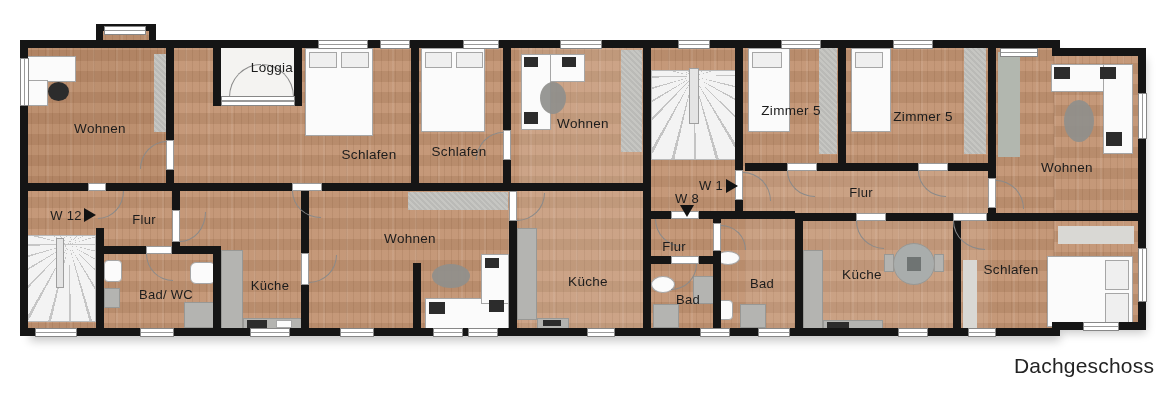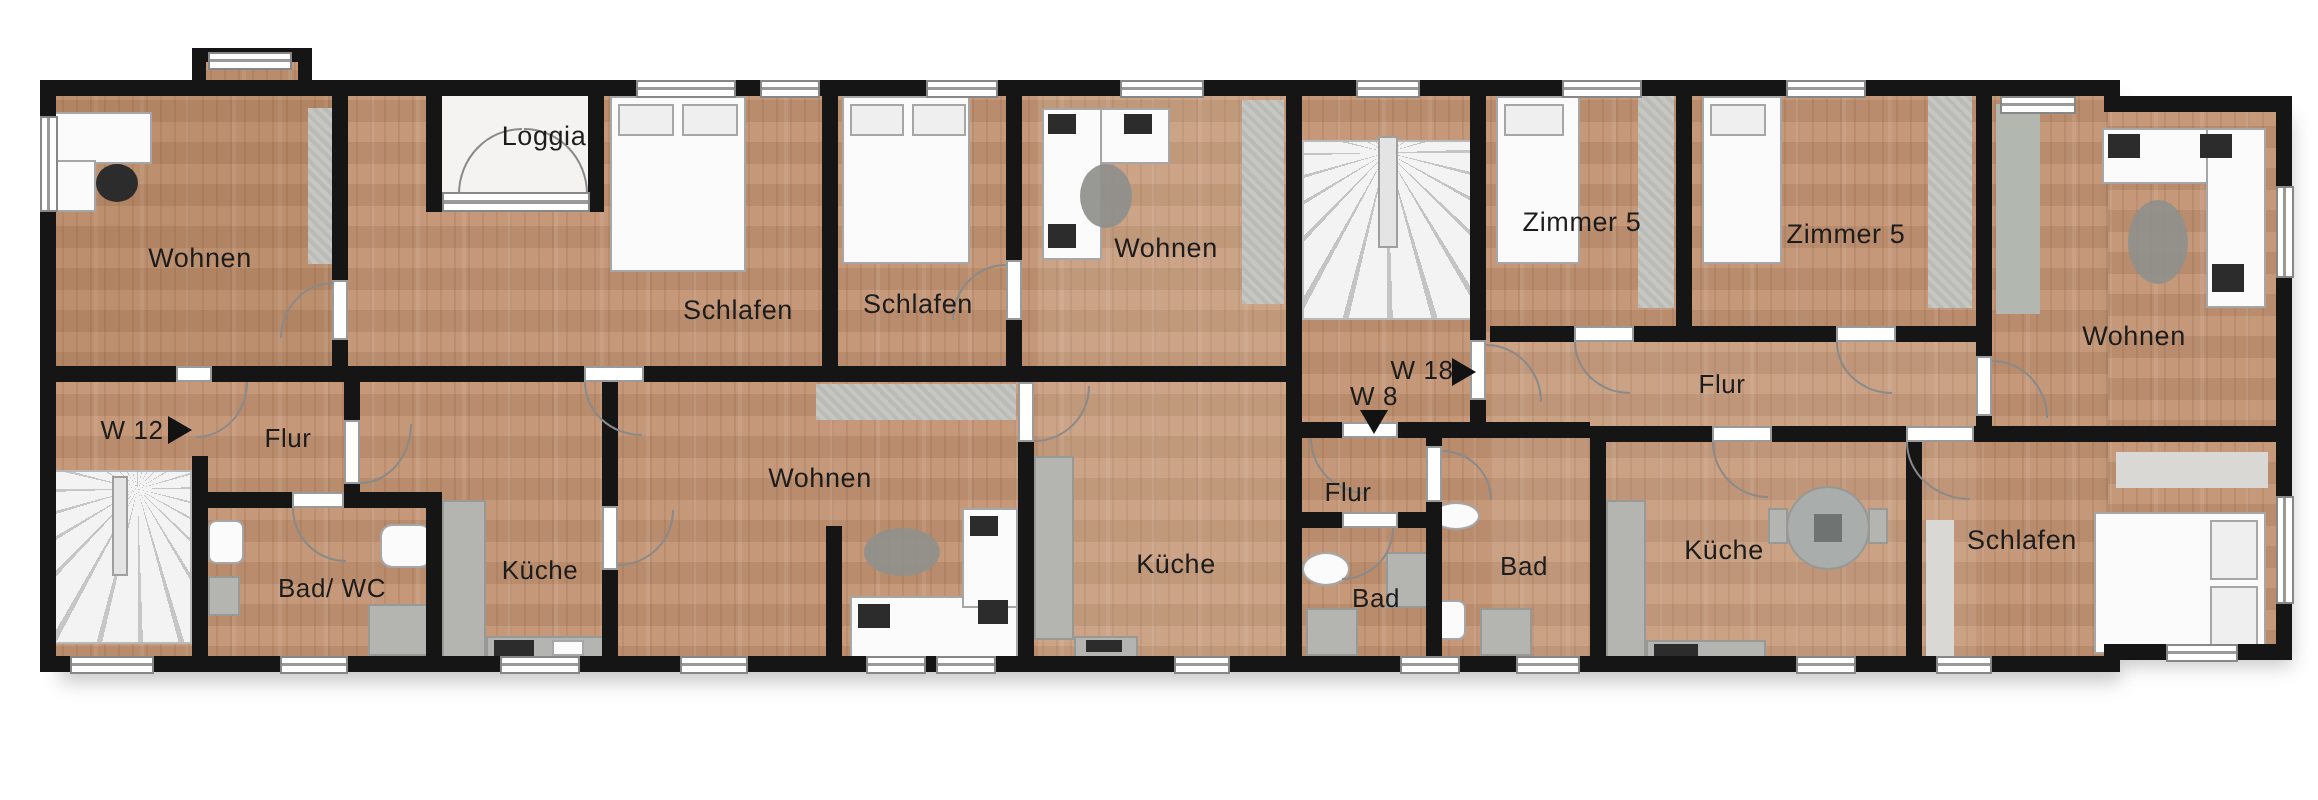"W 18" div.lbl { text: 18 -> 1 }
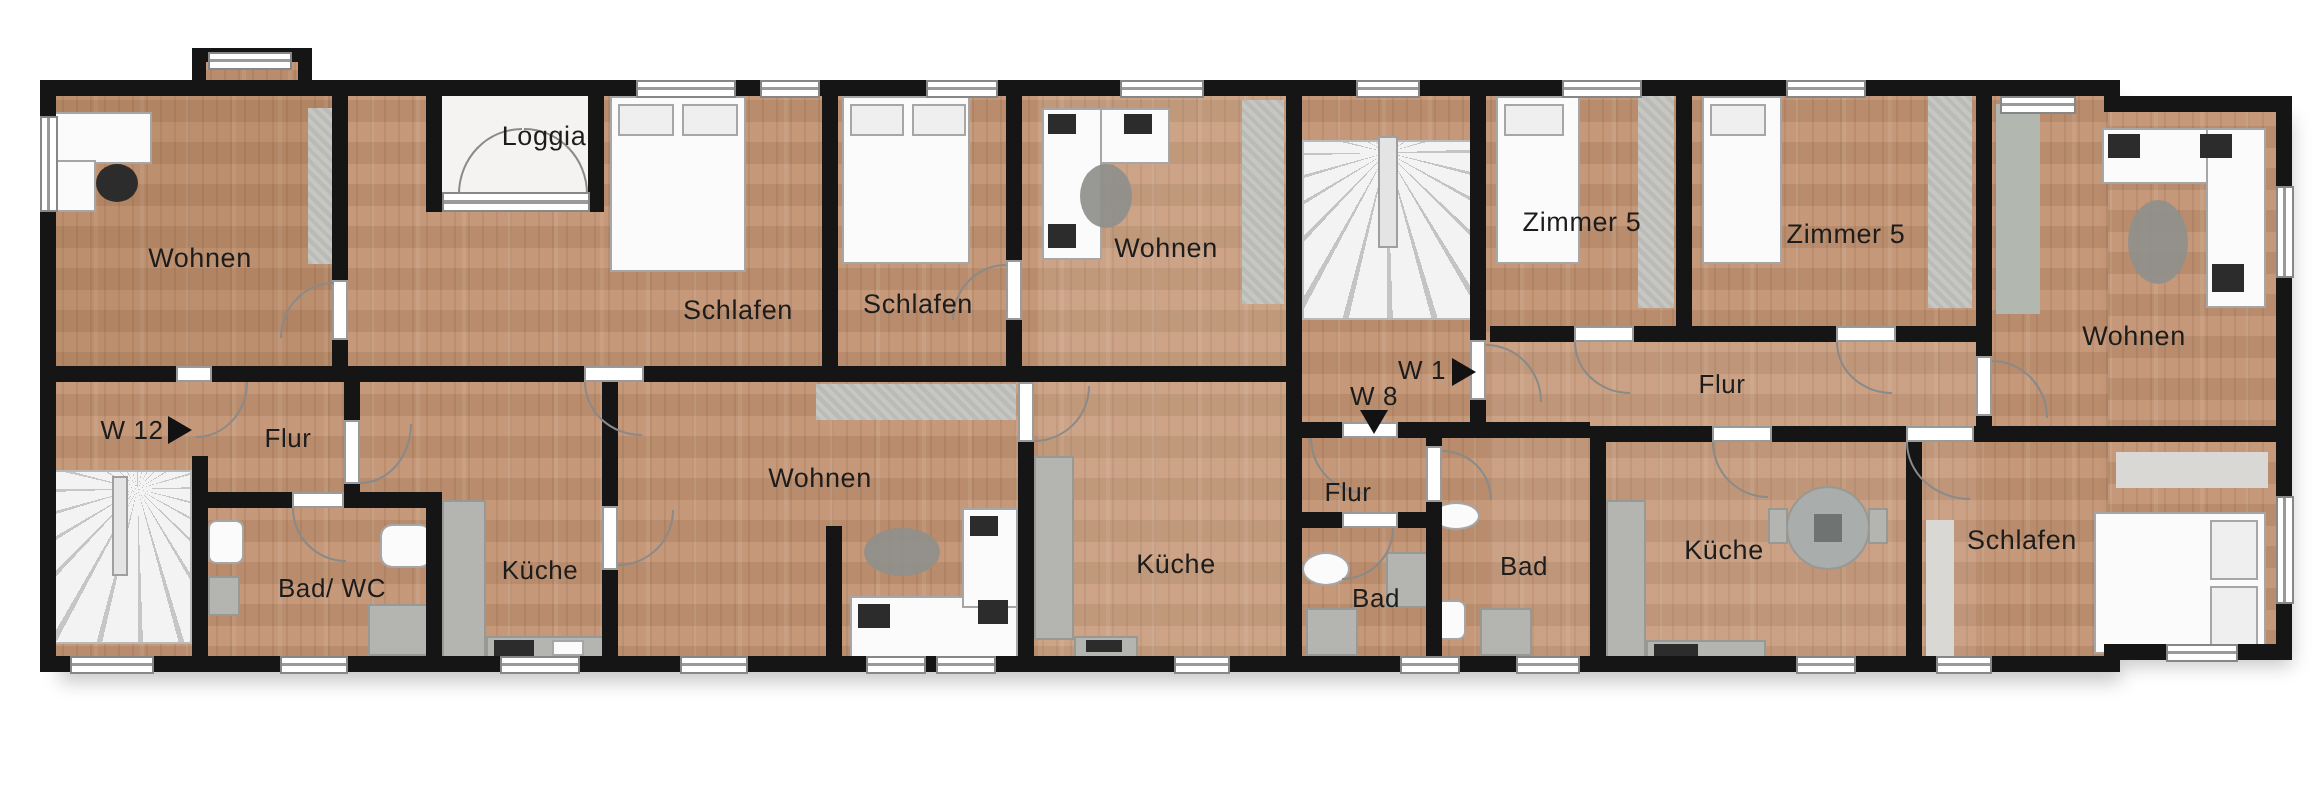"Dachgeschoss" div.title { html: none -> <div>Dachgeschoss</div> }
